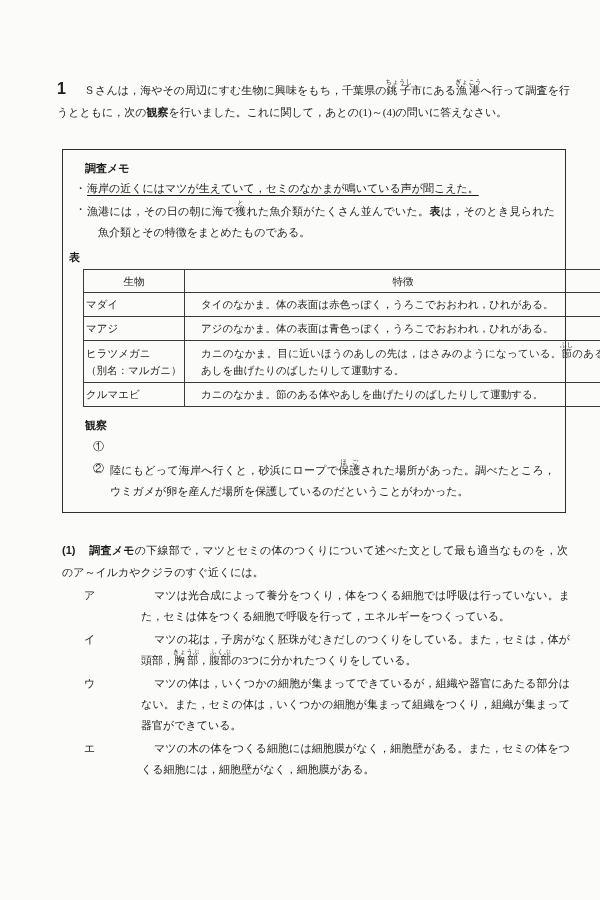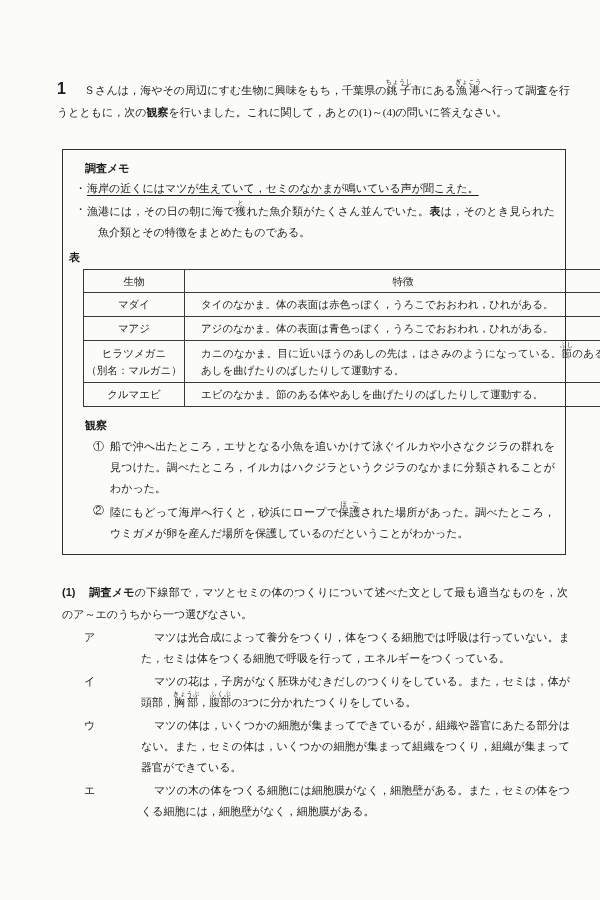"マダイ" td.organism-cell { text-align: center -> none }
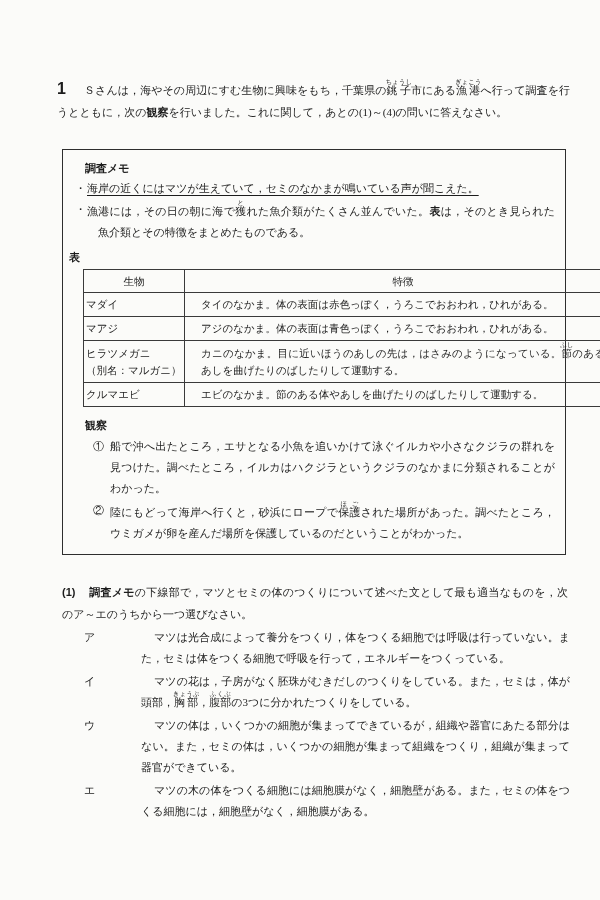"エビのなかま。節のある体やあしを曲げたりのばしたりして運動する。" span { text: エビ -> カニ }
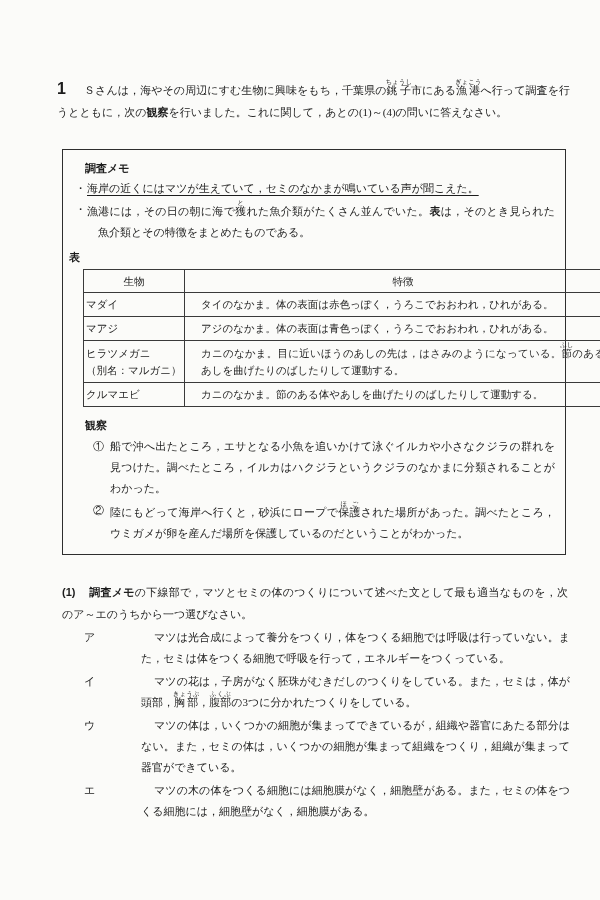"船で沖へ出たところ，エサとなる小魚を追いかけて泳ぐイルカや小さなクジラの群れを見" p { html: <p><span>船で沖へ出たところ，エサとなる小魚を追いかけて泳ぐイルカや小さなクジラの群れを見つけた。調べたところ，イルカはハクジラというクジラのなかまに分類されることがわかった。</span></p> -> none }
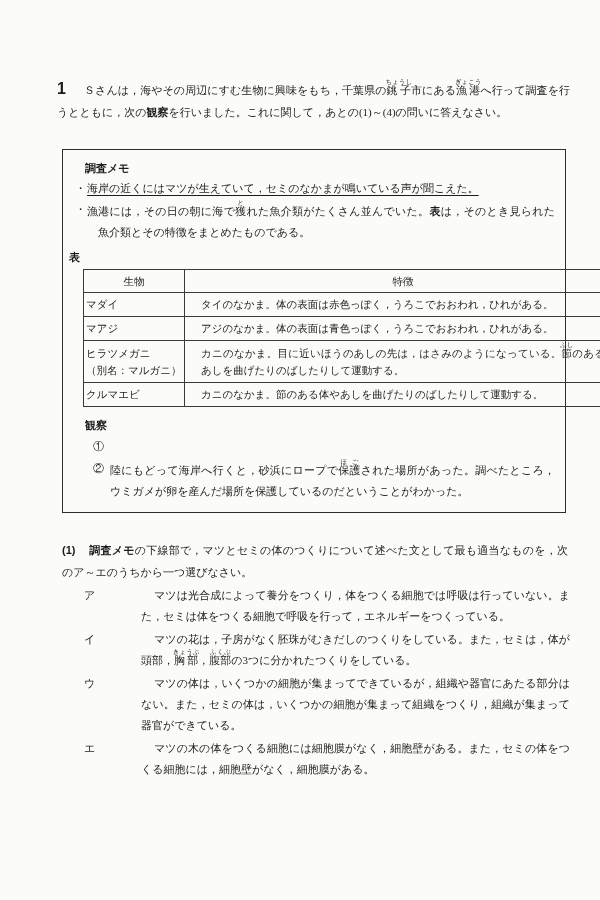"の下線部で，マツとセミの体のつくりについて述べた文として最も適当なものを，次のア" span { text: エのうちから一つ選びなさい -> イルカやクジラのすぐ近くには }
